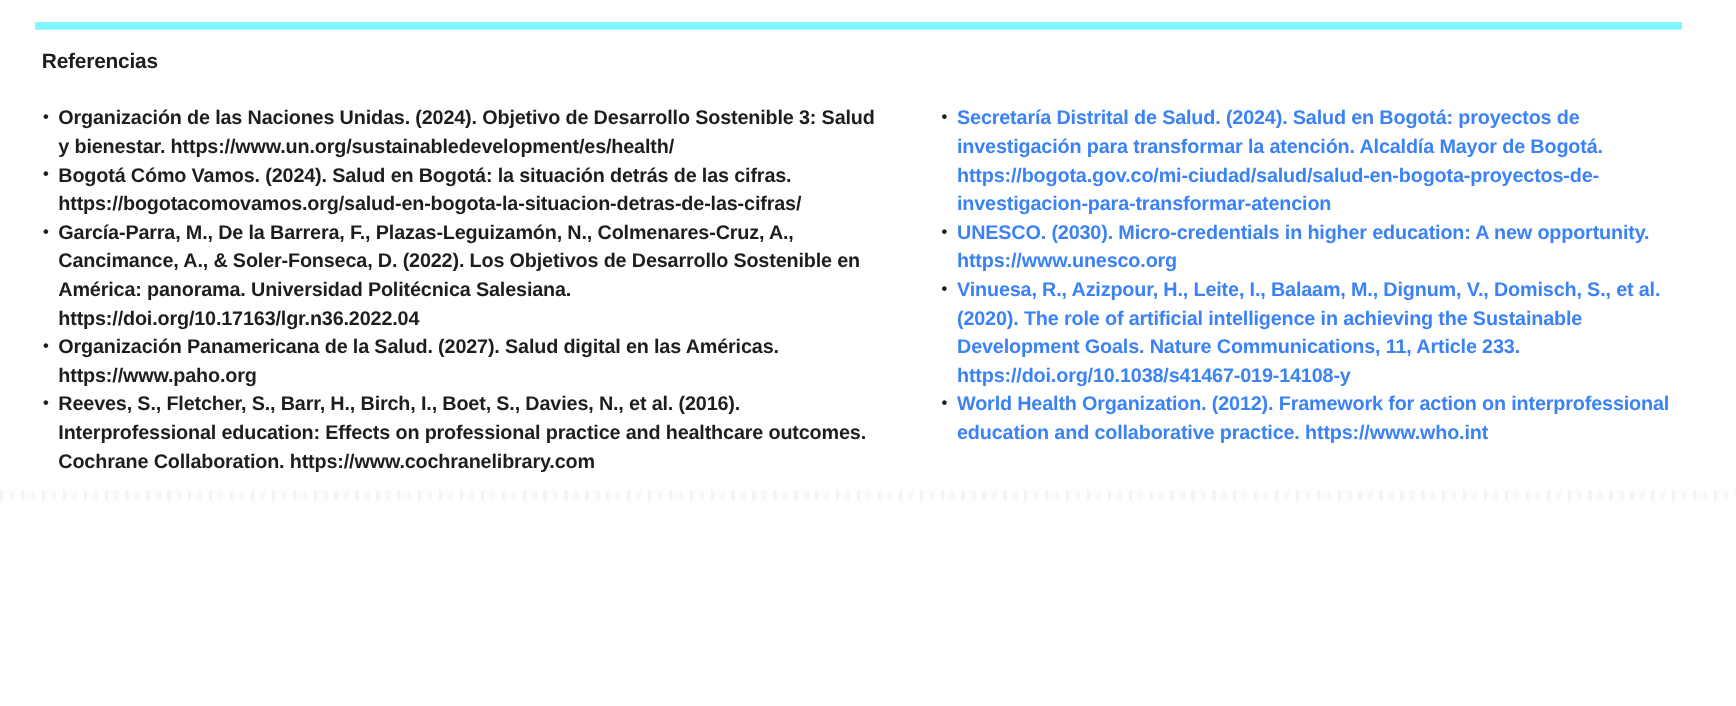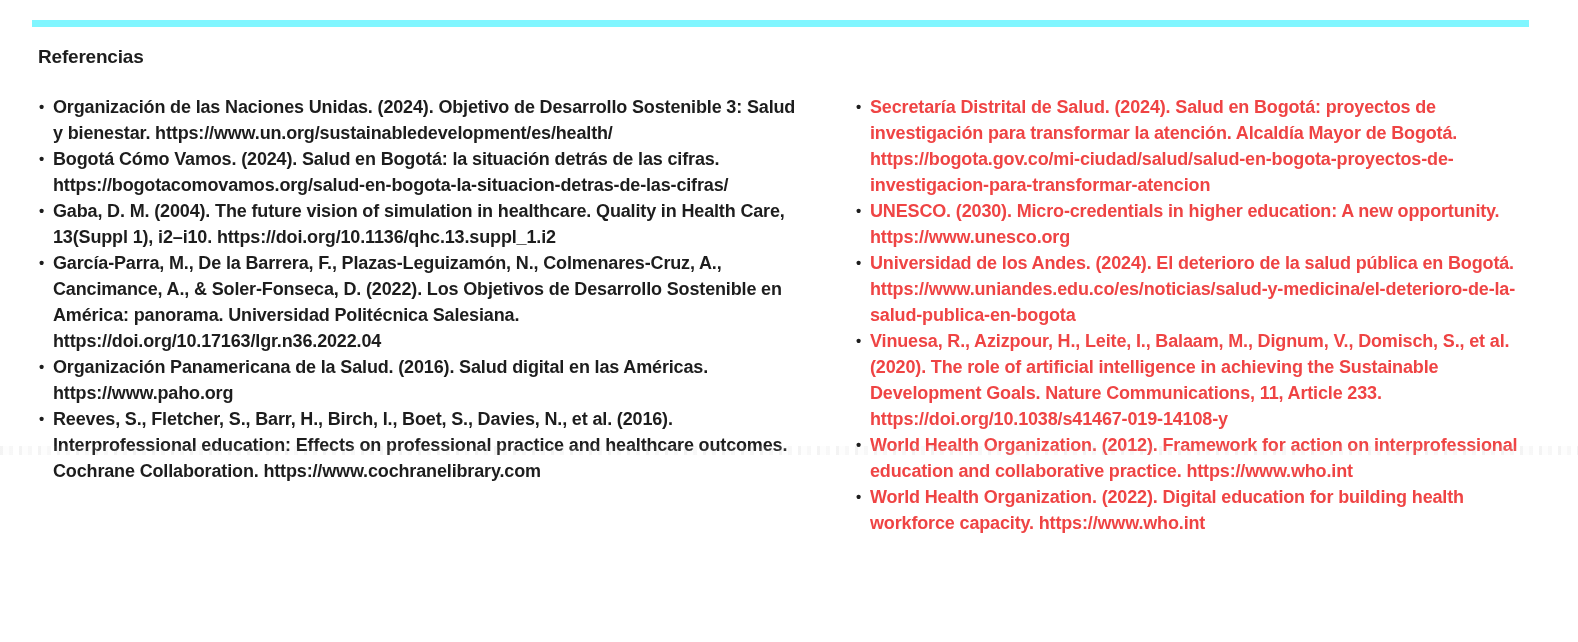"Secretaría Distrital de Salud. (2024)." ul.ref-column { color: #ef4444 -> #3b82f6 }
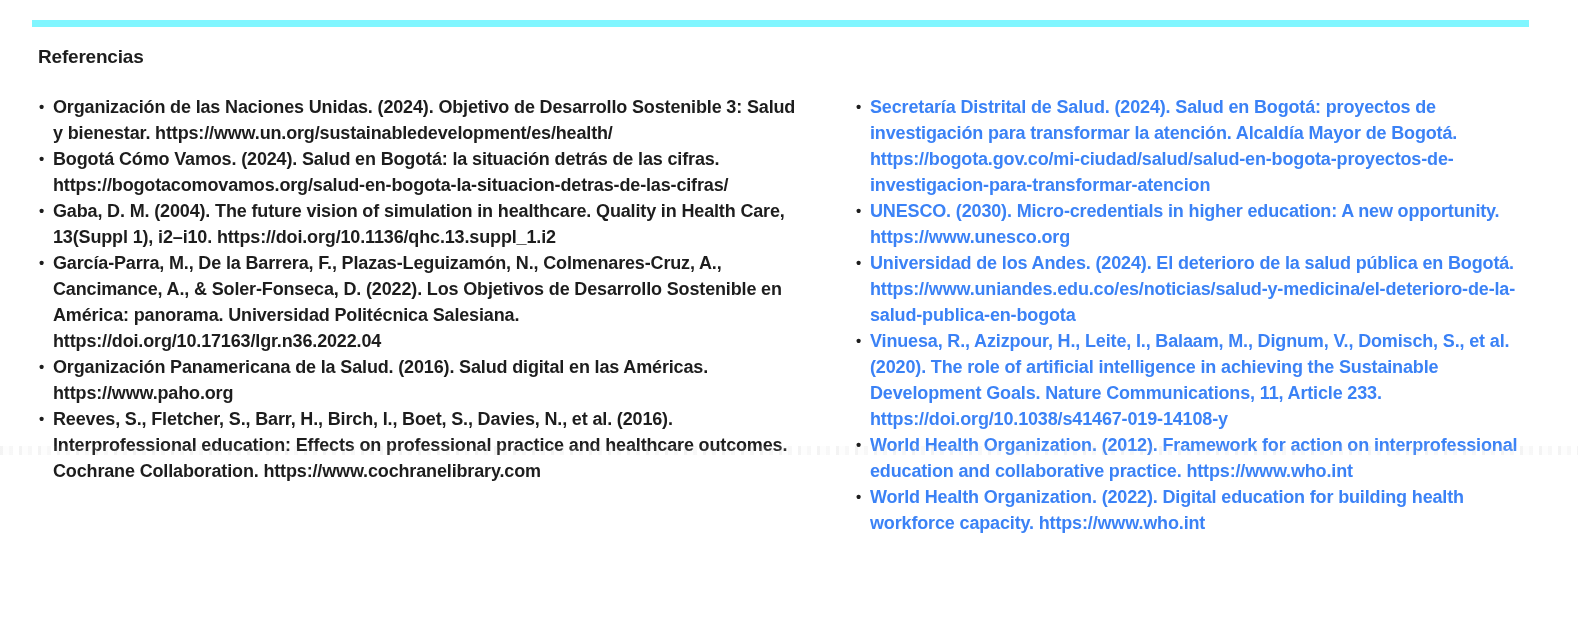"Gaba, D. M. (2004). The" li.ref-item { html: <li> <span>Gaba, D. M. (2004). The future vision of simulation in healthcare. Quality in Health Care, 13(Suppl 1), i2–i10. https://doi.org/10.1136/qhc.13.suppl_1.i2</span> </li> -> none }
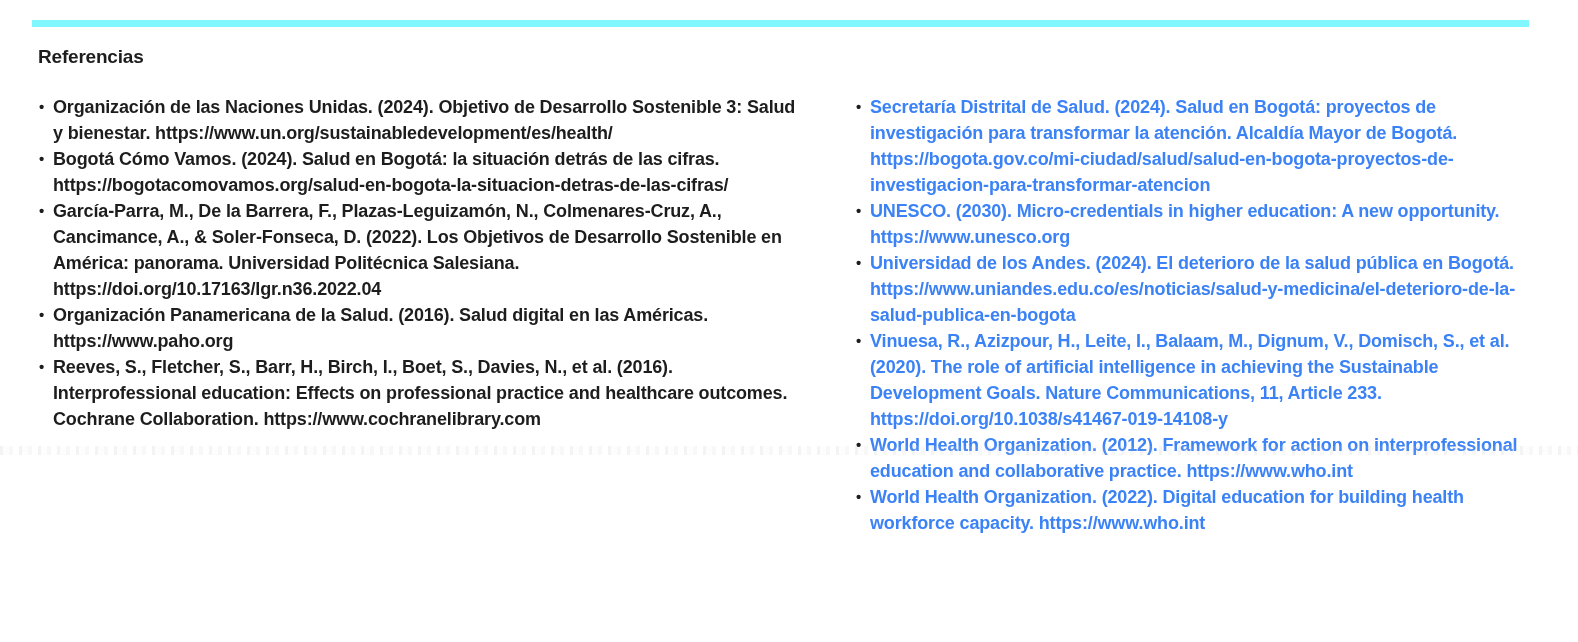"Universidad de los Andes. (2024)." li.ref-item { html: <li> <span>Universidad de los Andes. (2024). El deterioro de la salud pública en Bogotá. https://www.uniandes.edu.co/es/noticias/salud-y-medicina/el-deterioro-de-la-salud-publica-en-bogota</span> </li> -> none }
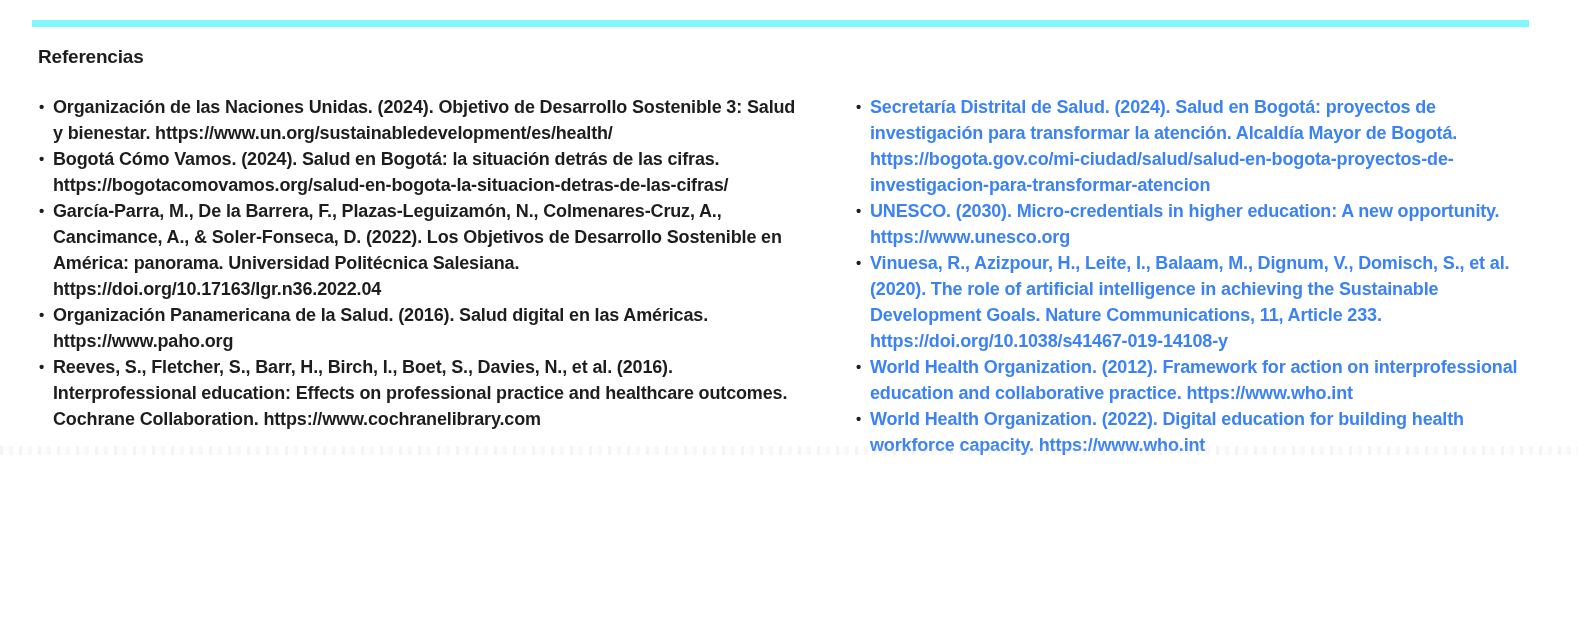"Organización Panamericana de la Salud." span { text: 2016 -> 2027 }
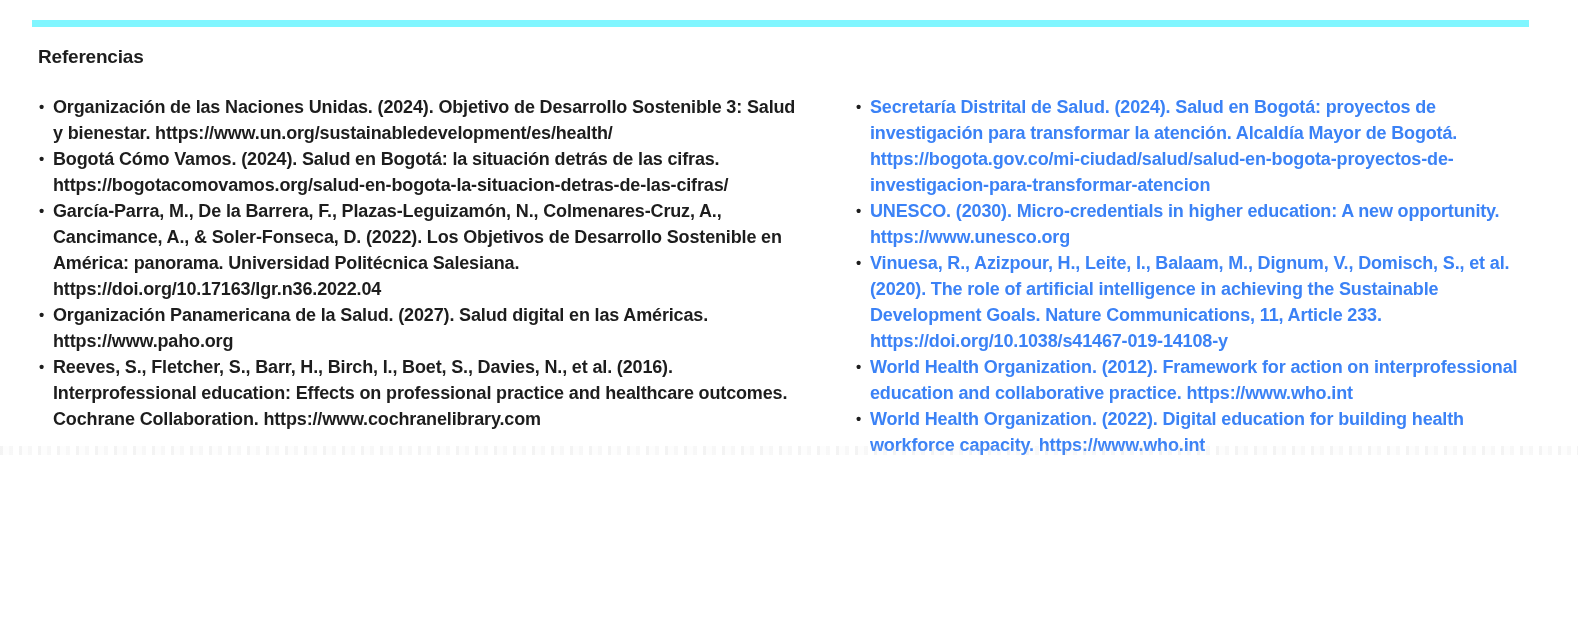"World Health Organization. (2022)." li.ref-item { html: <li> <span>World Health Organization. (2022). Digital education for building health workforce capacity. https://www.who.int</span> </li> -> none }
